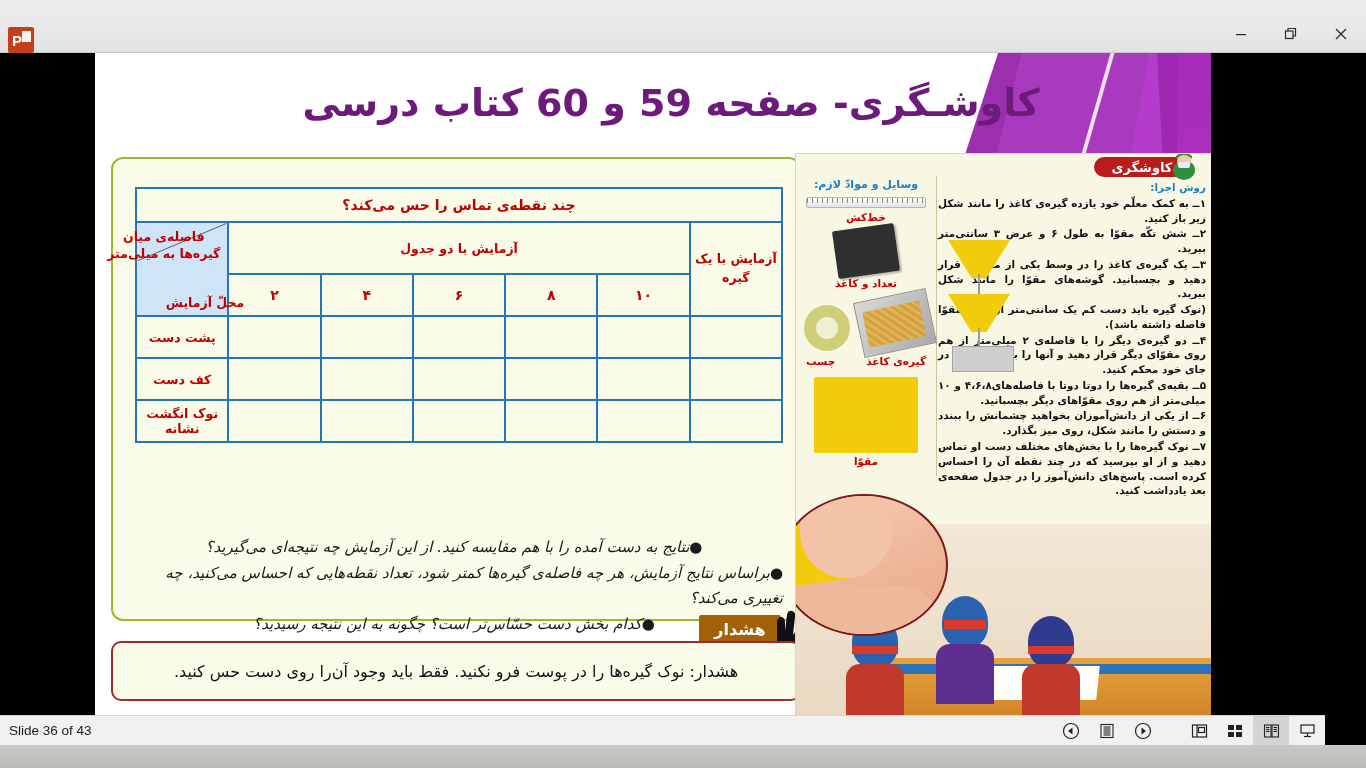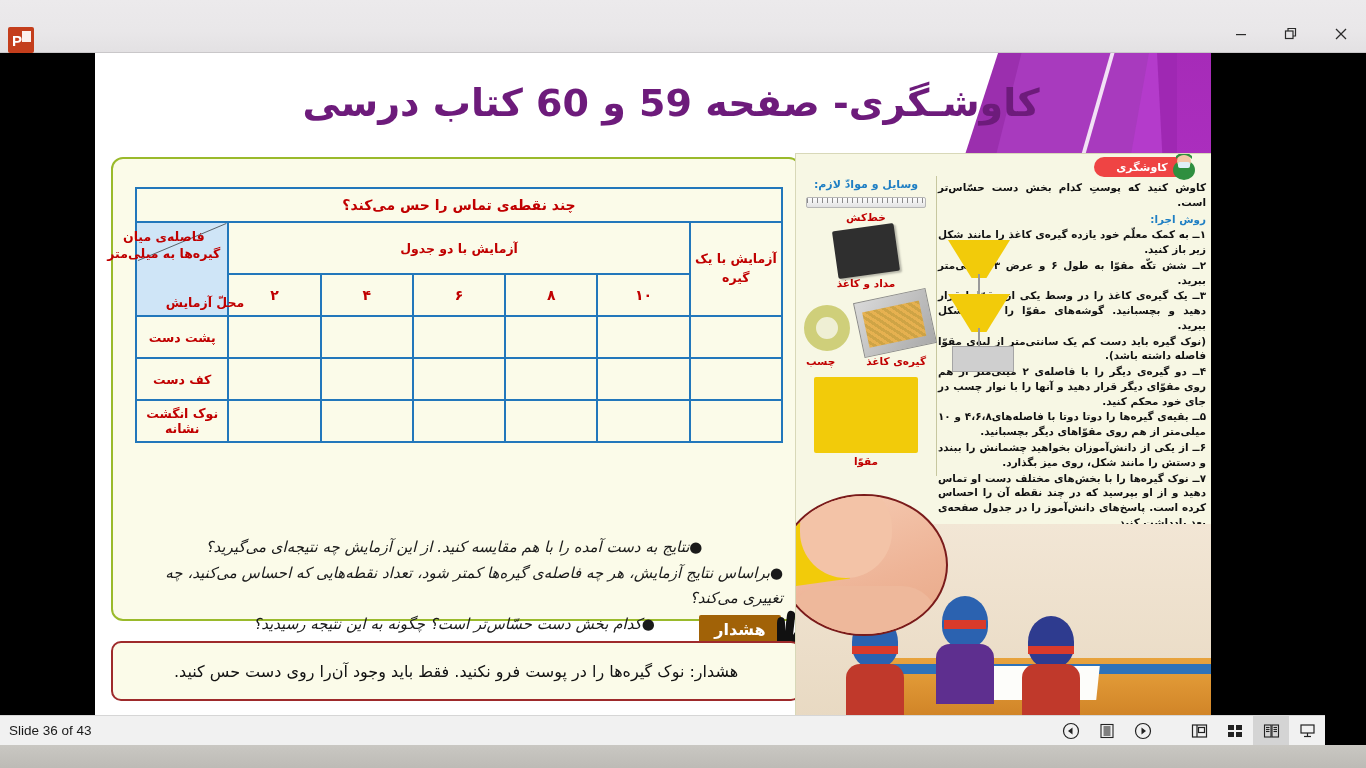"کاوشگری" .book-badge { background: #ef4444 -> #b91c1c; font-size: 11px -> 13px }
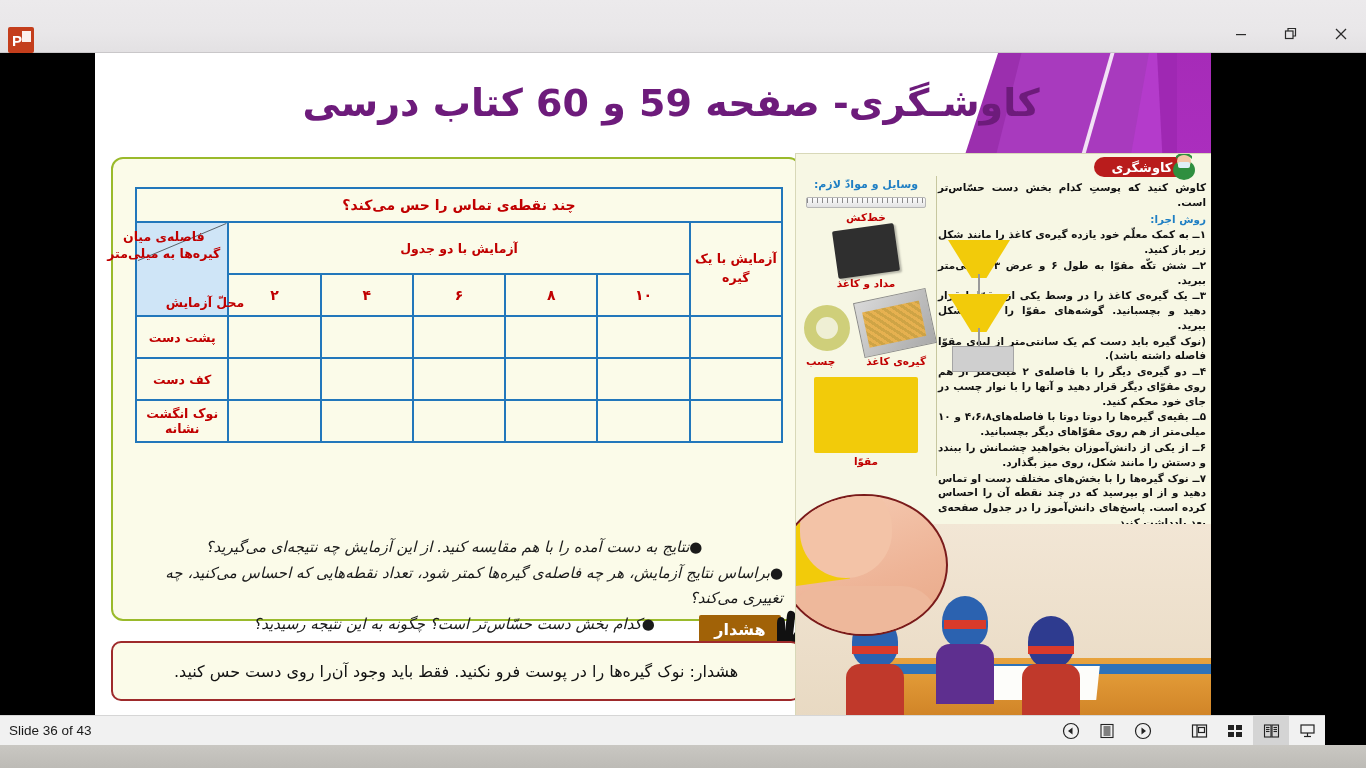"کاوش کنید که پوستِ کدام" p.lead { html: <p>کاوش کنید که پوستِ کدام بخش دست حسّاس‌تر است.</p> -> none }
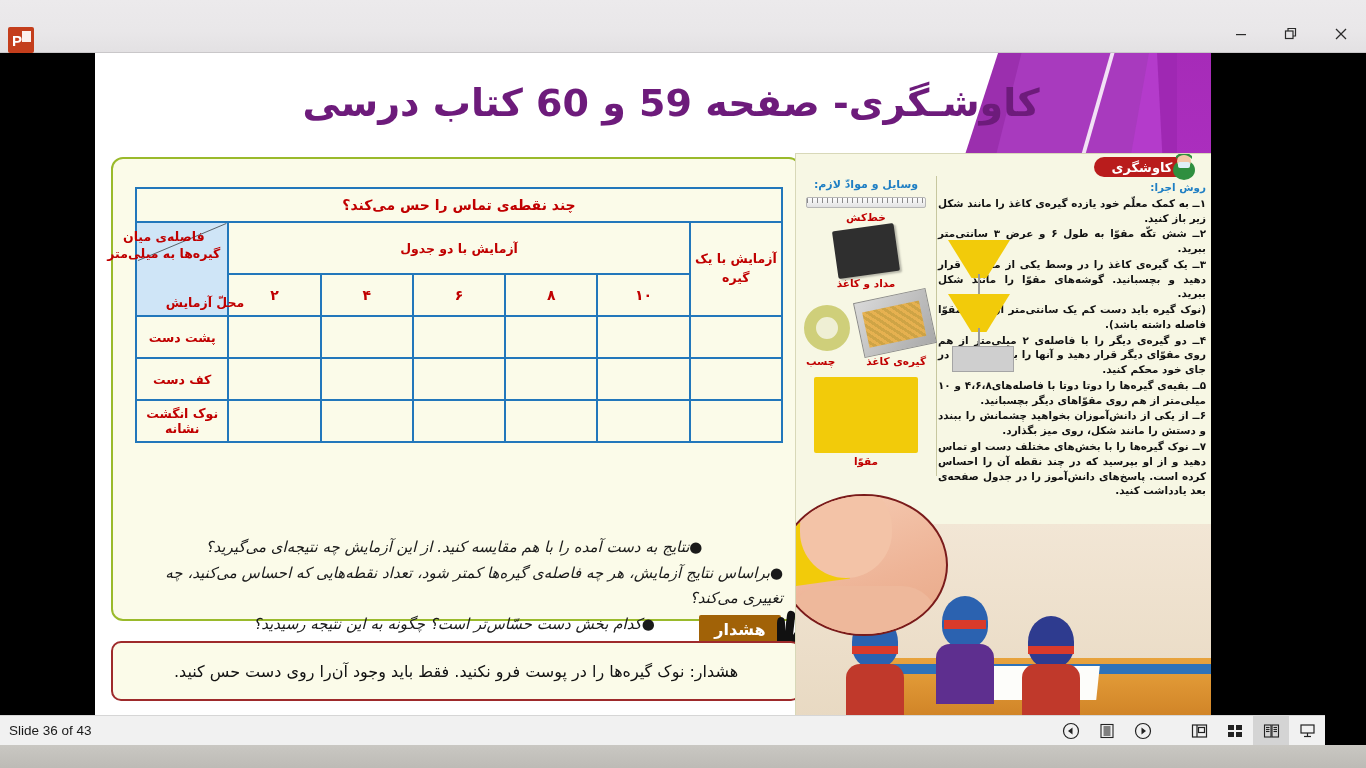"مداد و کاغذ" div.mat-label { text: مداد -> تعداد }
